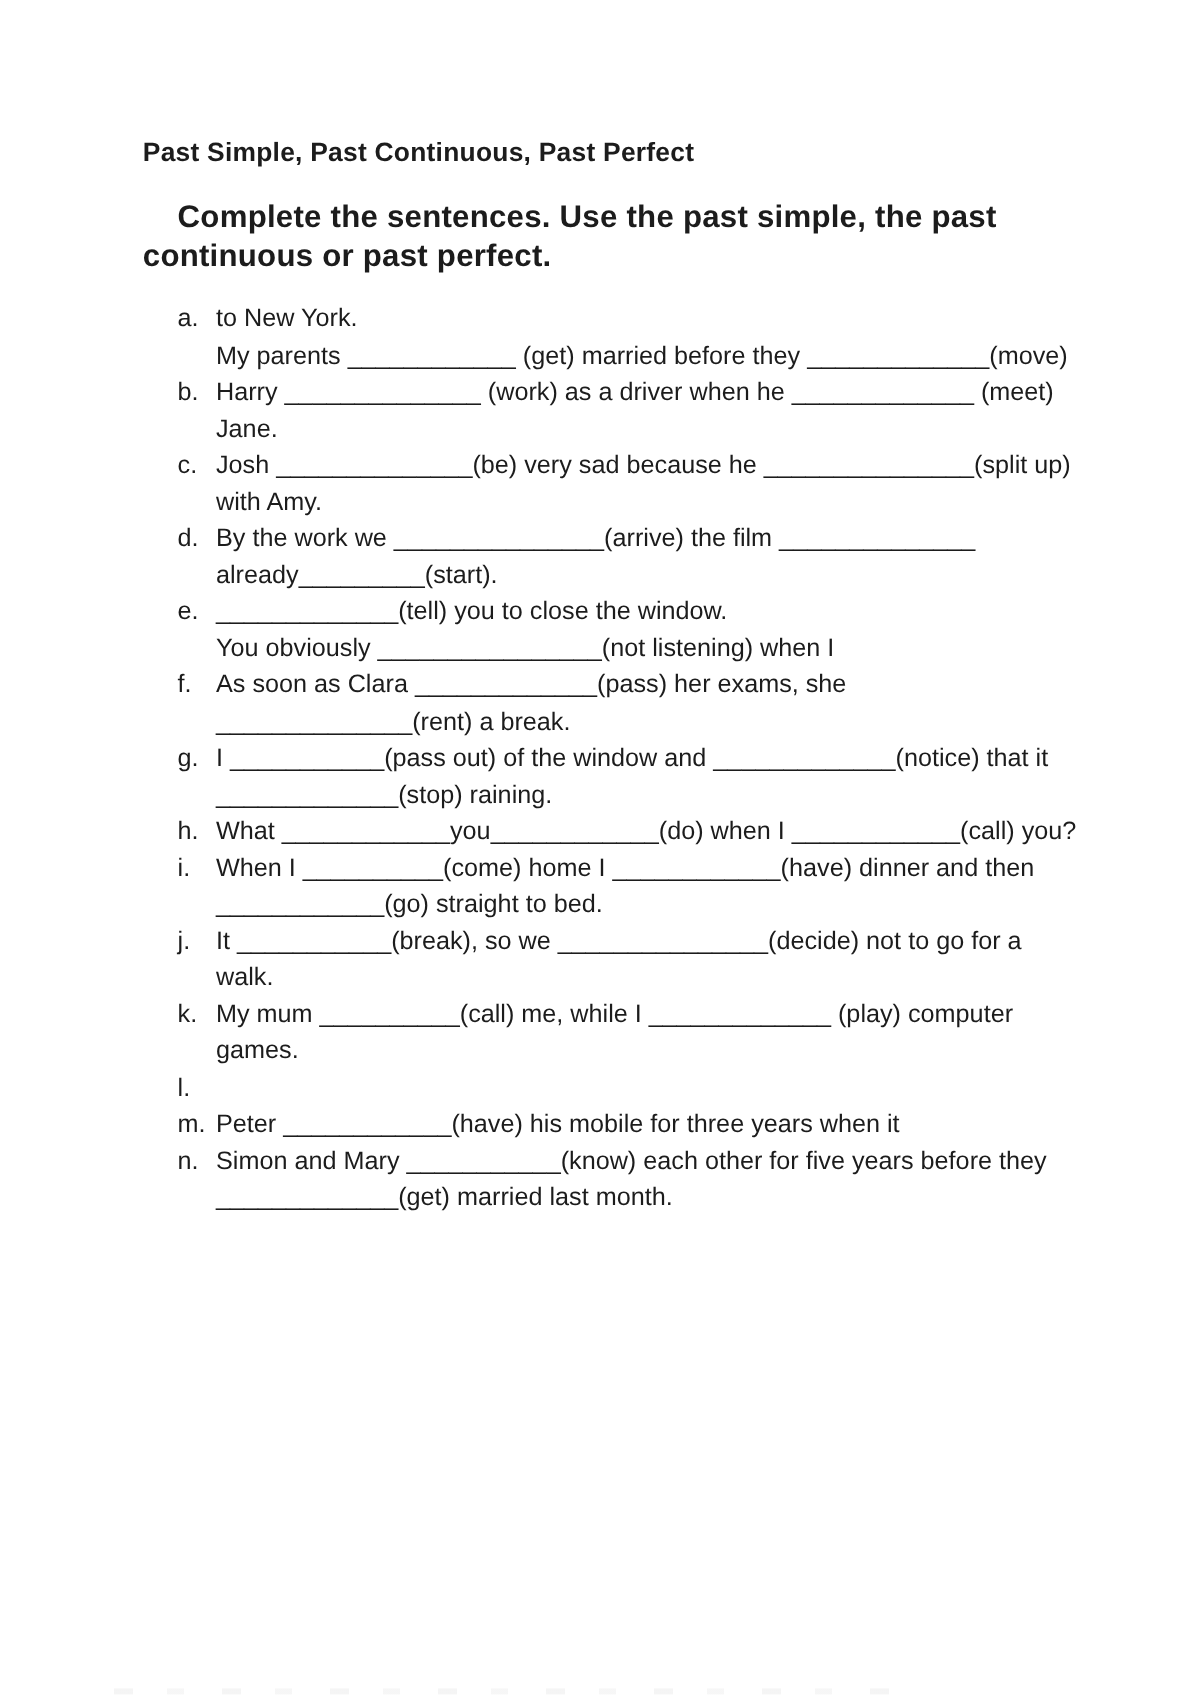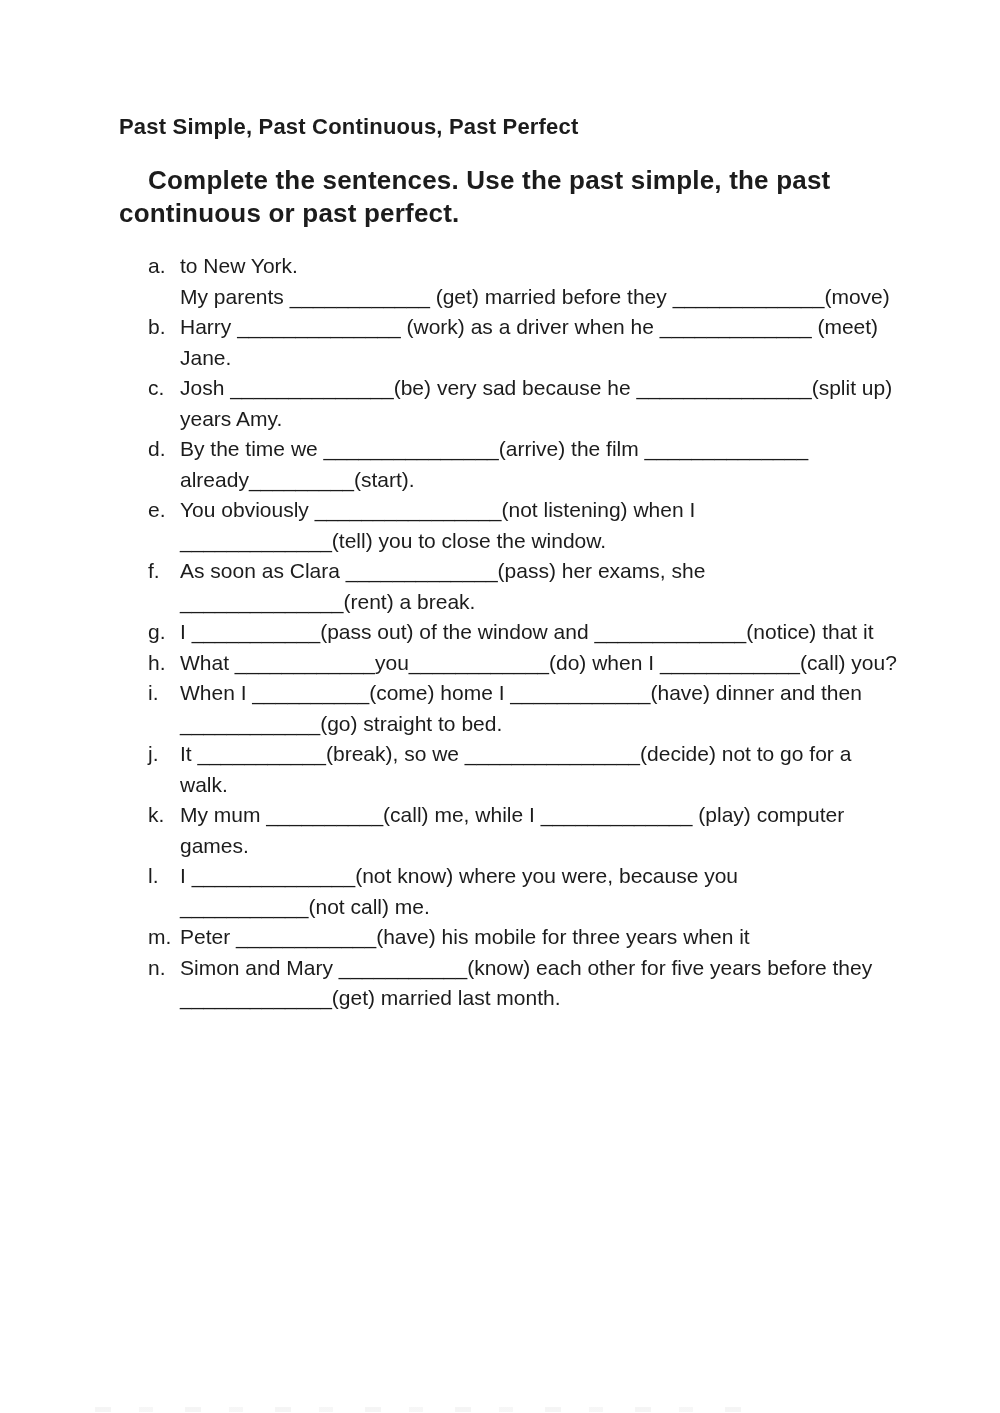"years Amy." span.line { text: years -> with }
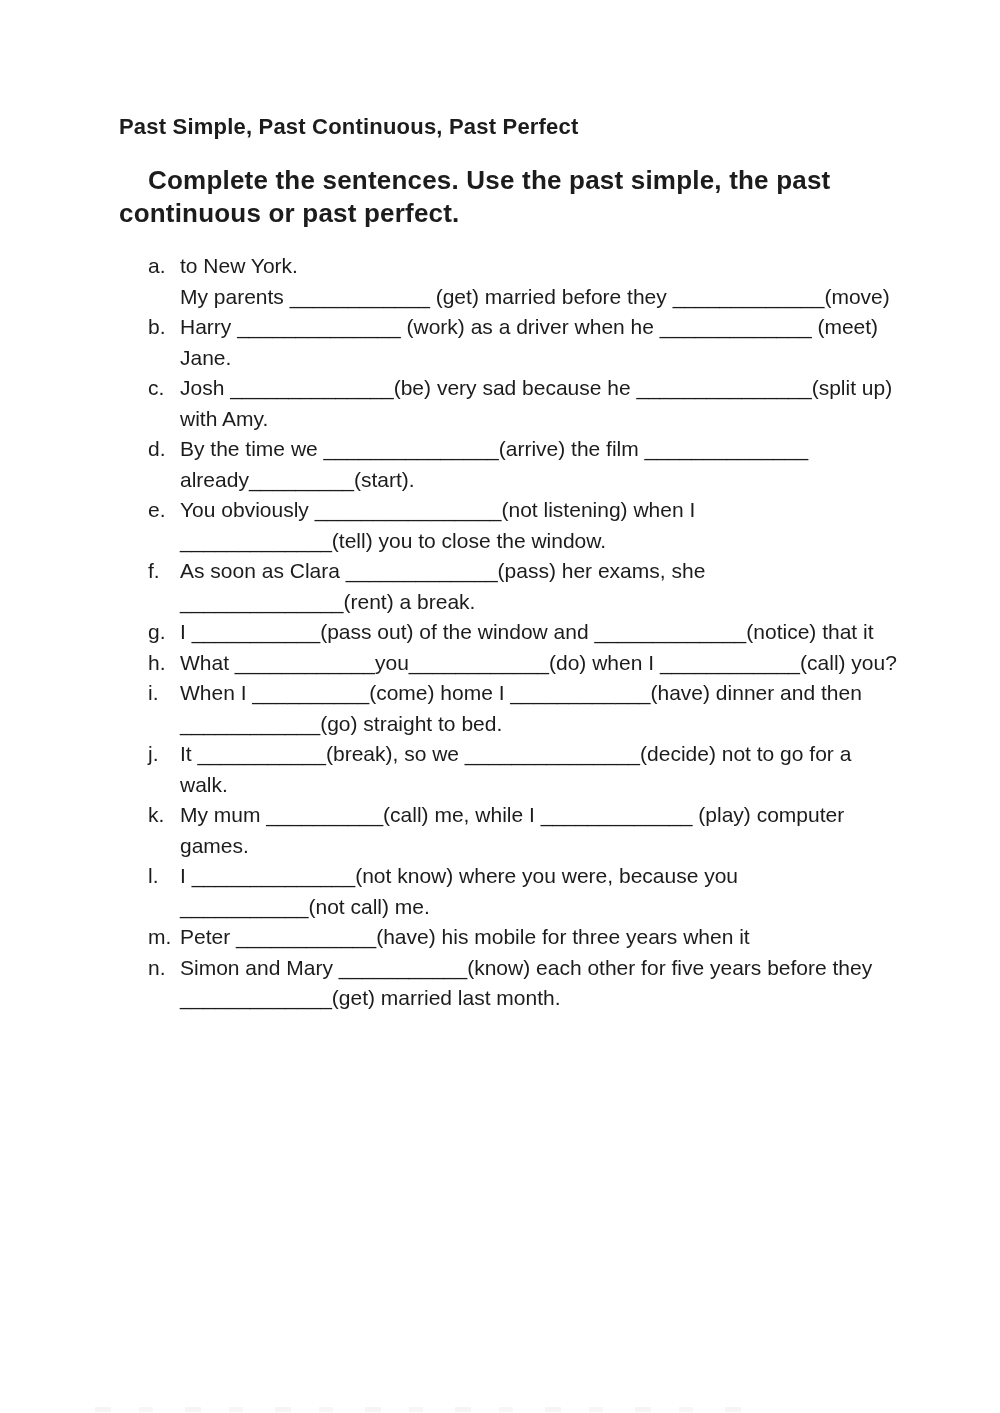"By the time we _______________(arrive)" span.line { text: time -> work }
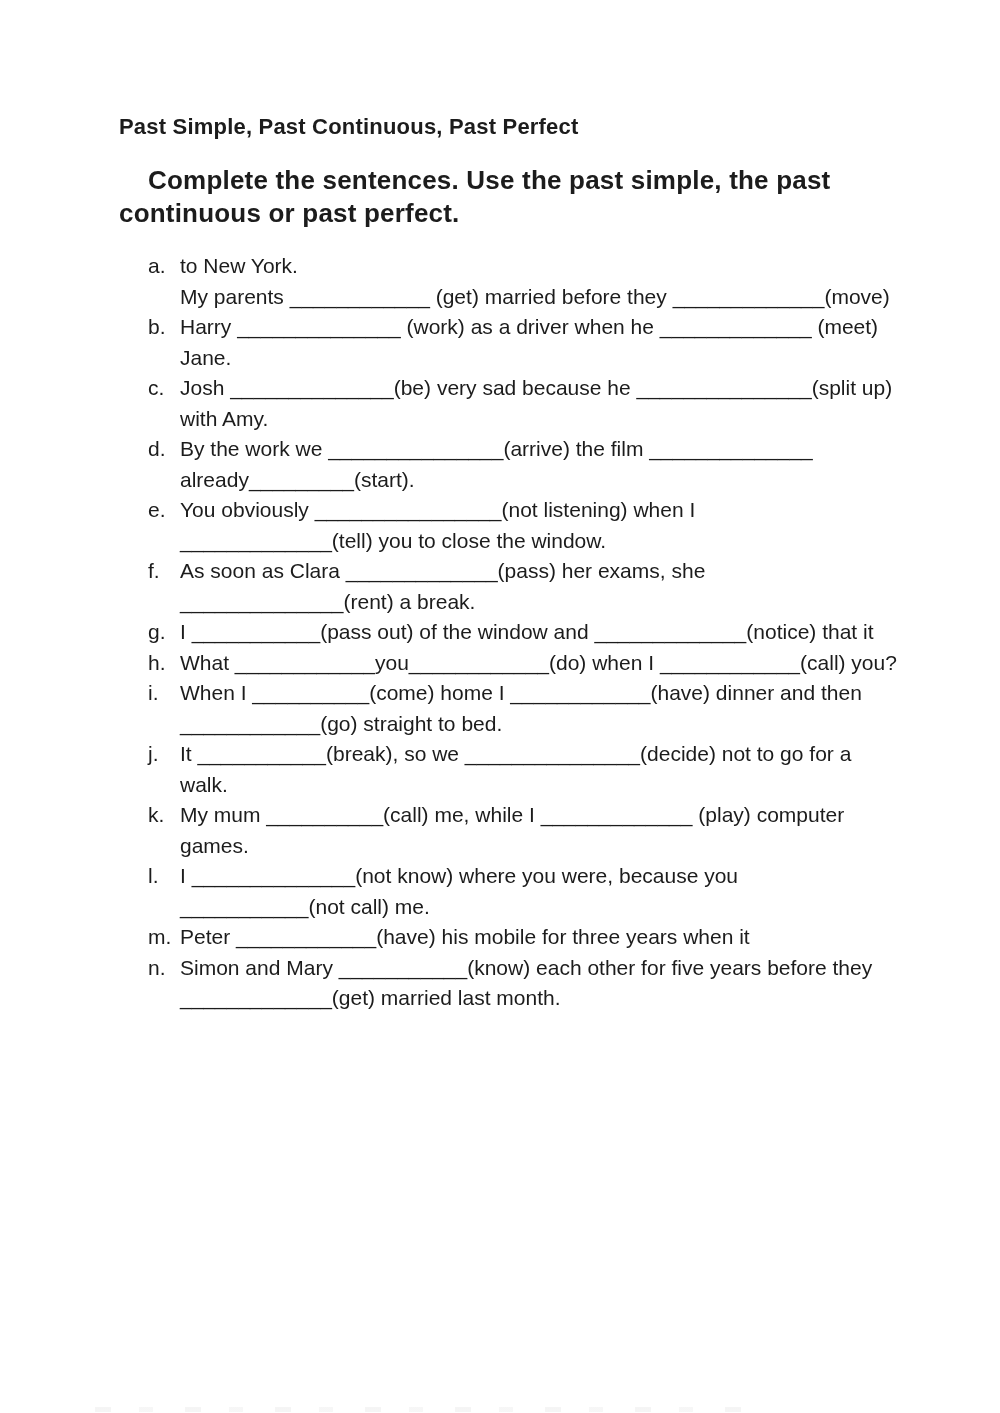"You obviously ________________(not" span.line { order: before "_____________(tell) you to close the" -> after "_____________(tell) you to close the" }
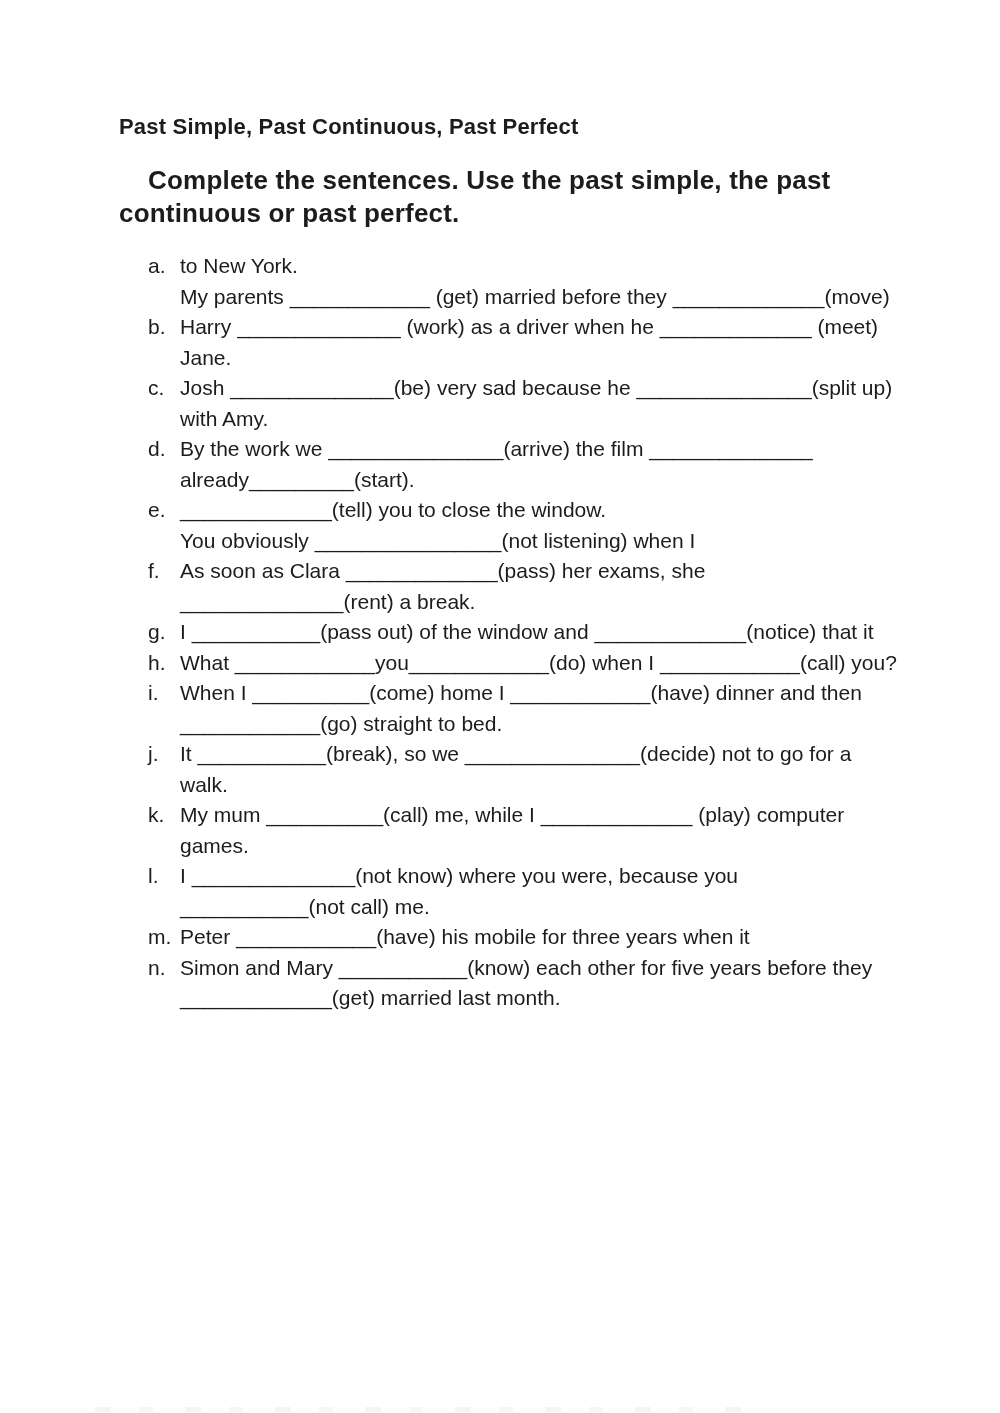"_____________(stop) raining." span.line { html: none -> <span>_____________(stop) raining.</span> }
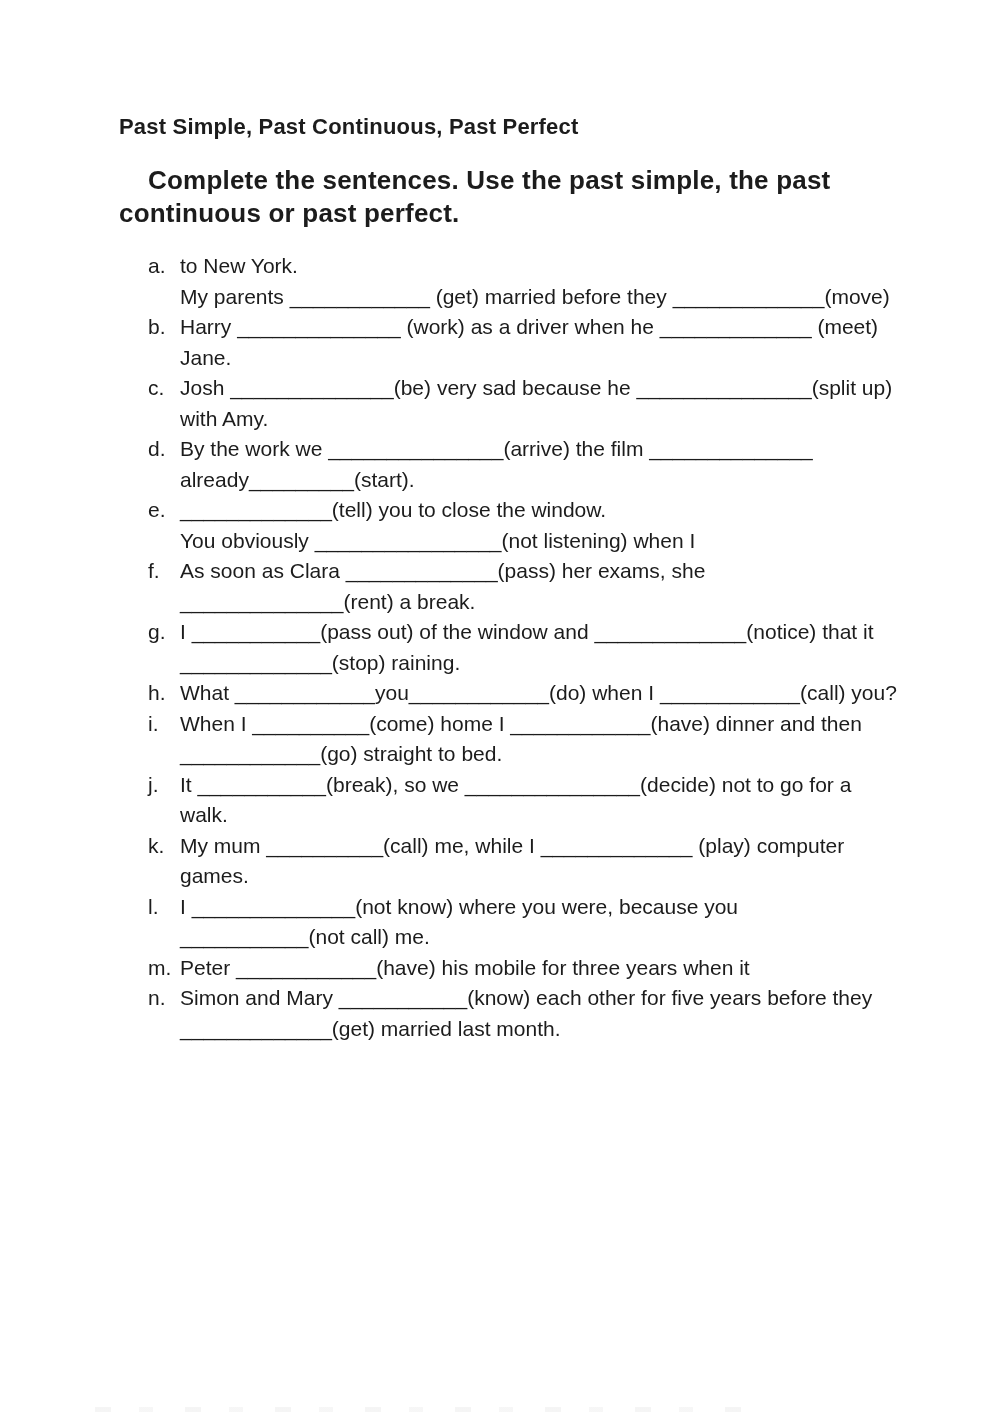"I ______________(not know) where you" span.lines { html: <span> <span>I ______________(not know) where you were, because you</span> <span>___________(not call) me.</span> </span> -> none }
